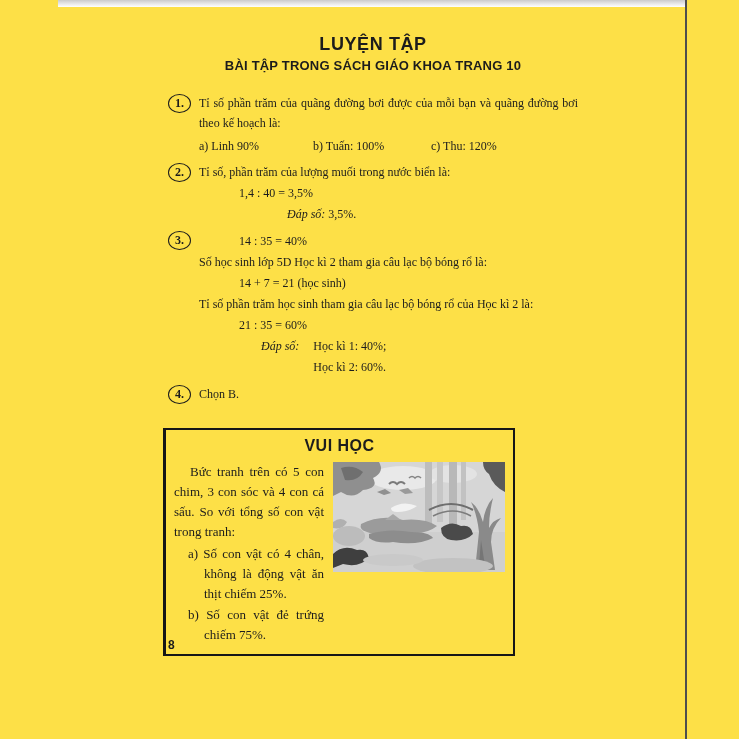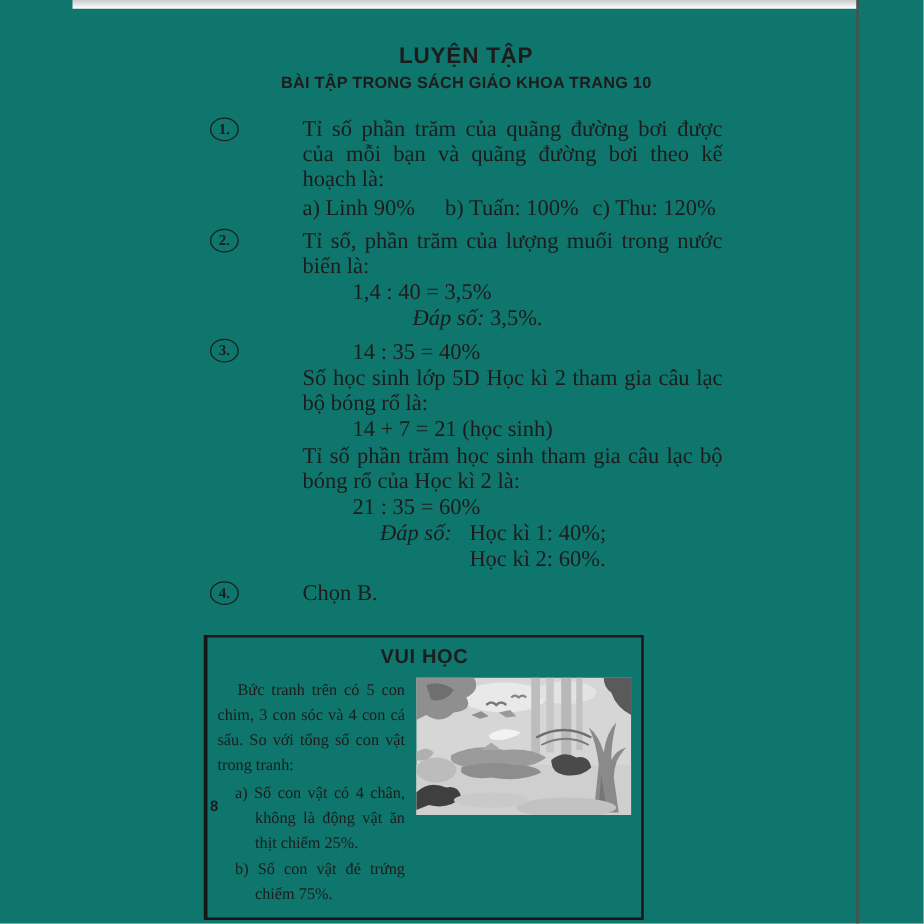"LUYỆN TẬP" .page { background: #0f766e -> #fde047 }
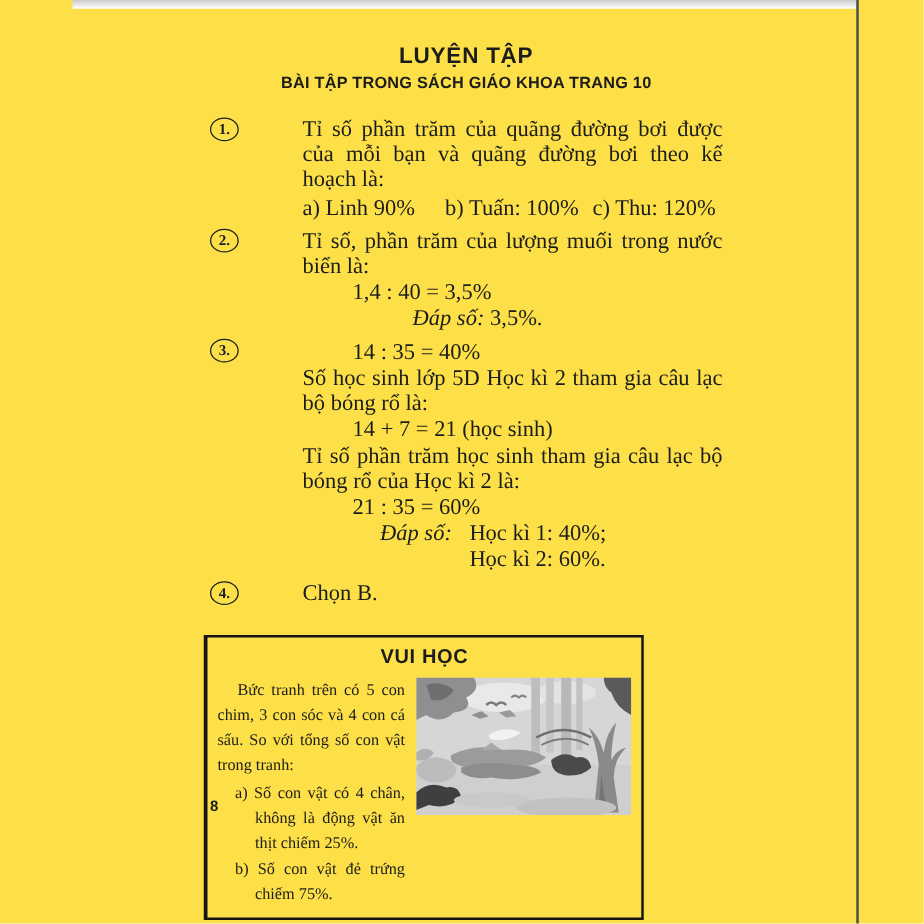"Tỉ số phần trăm của" .ptext { font-size: 18px -> 12px; margin-left: 43px -> none }
